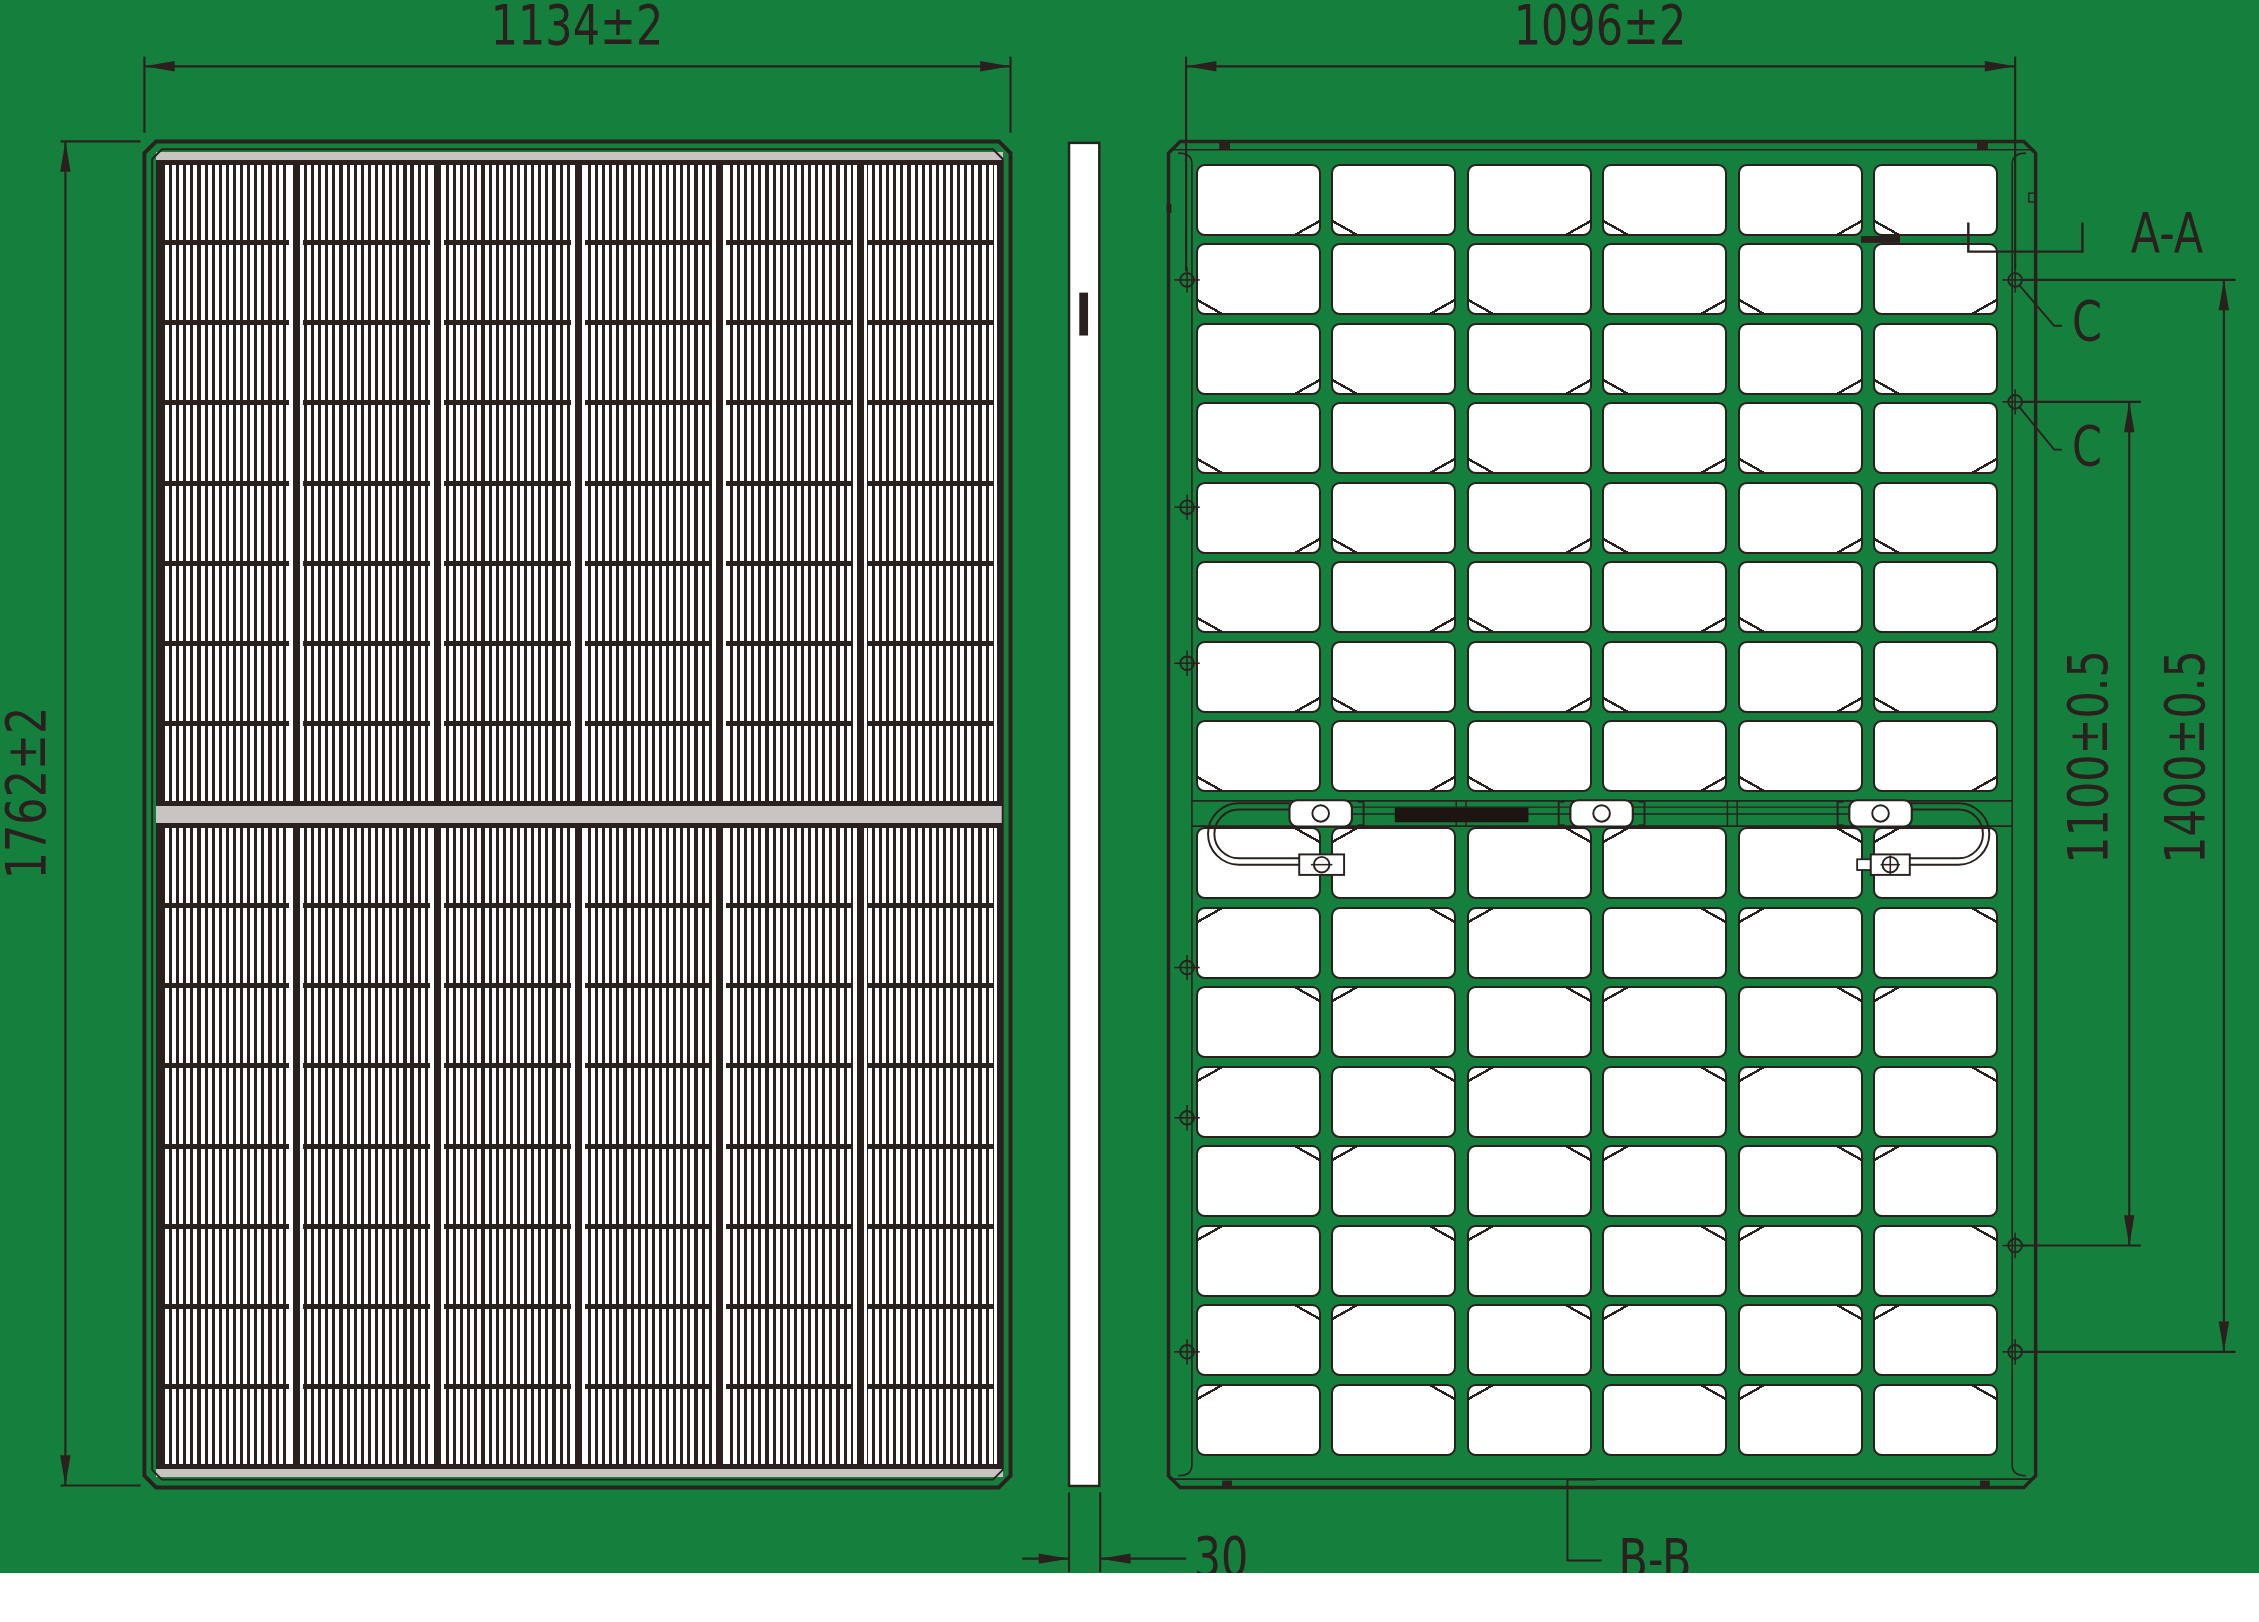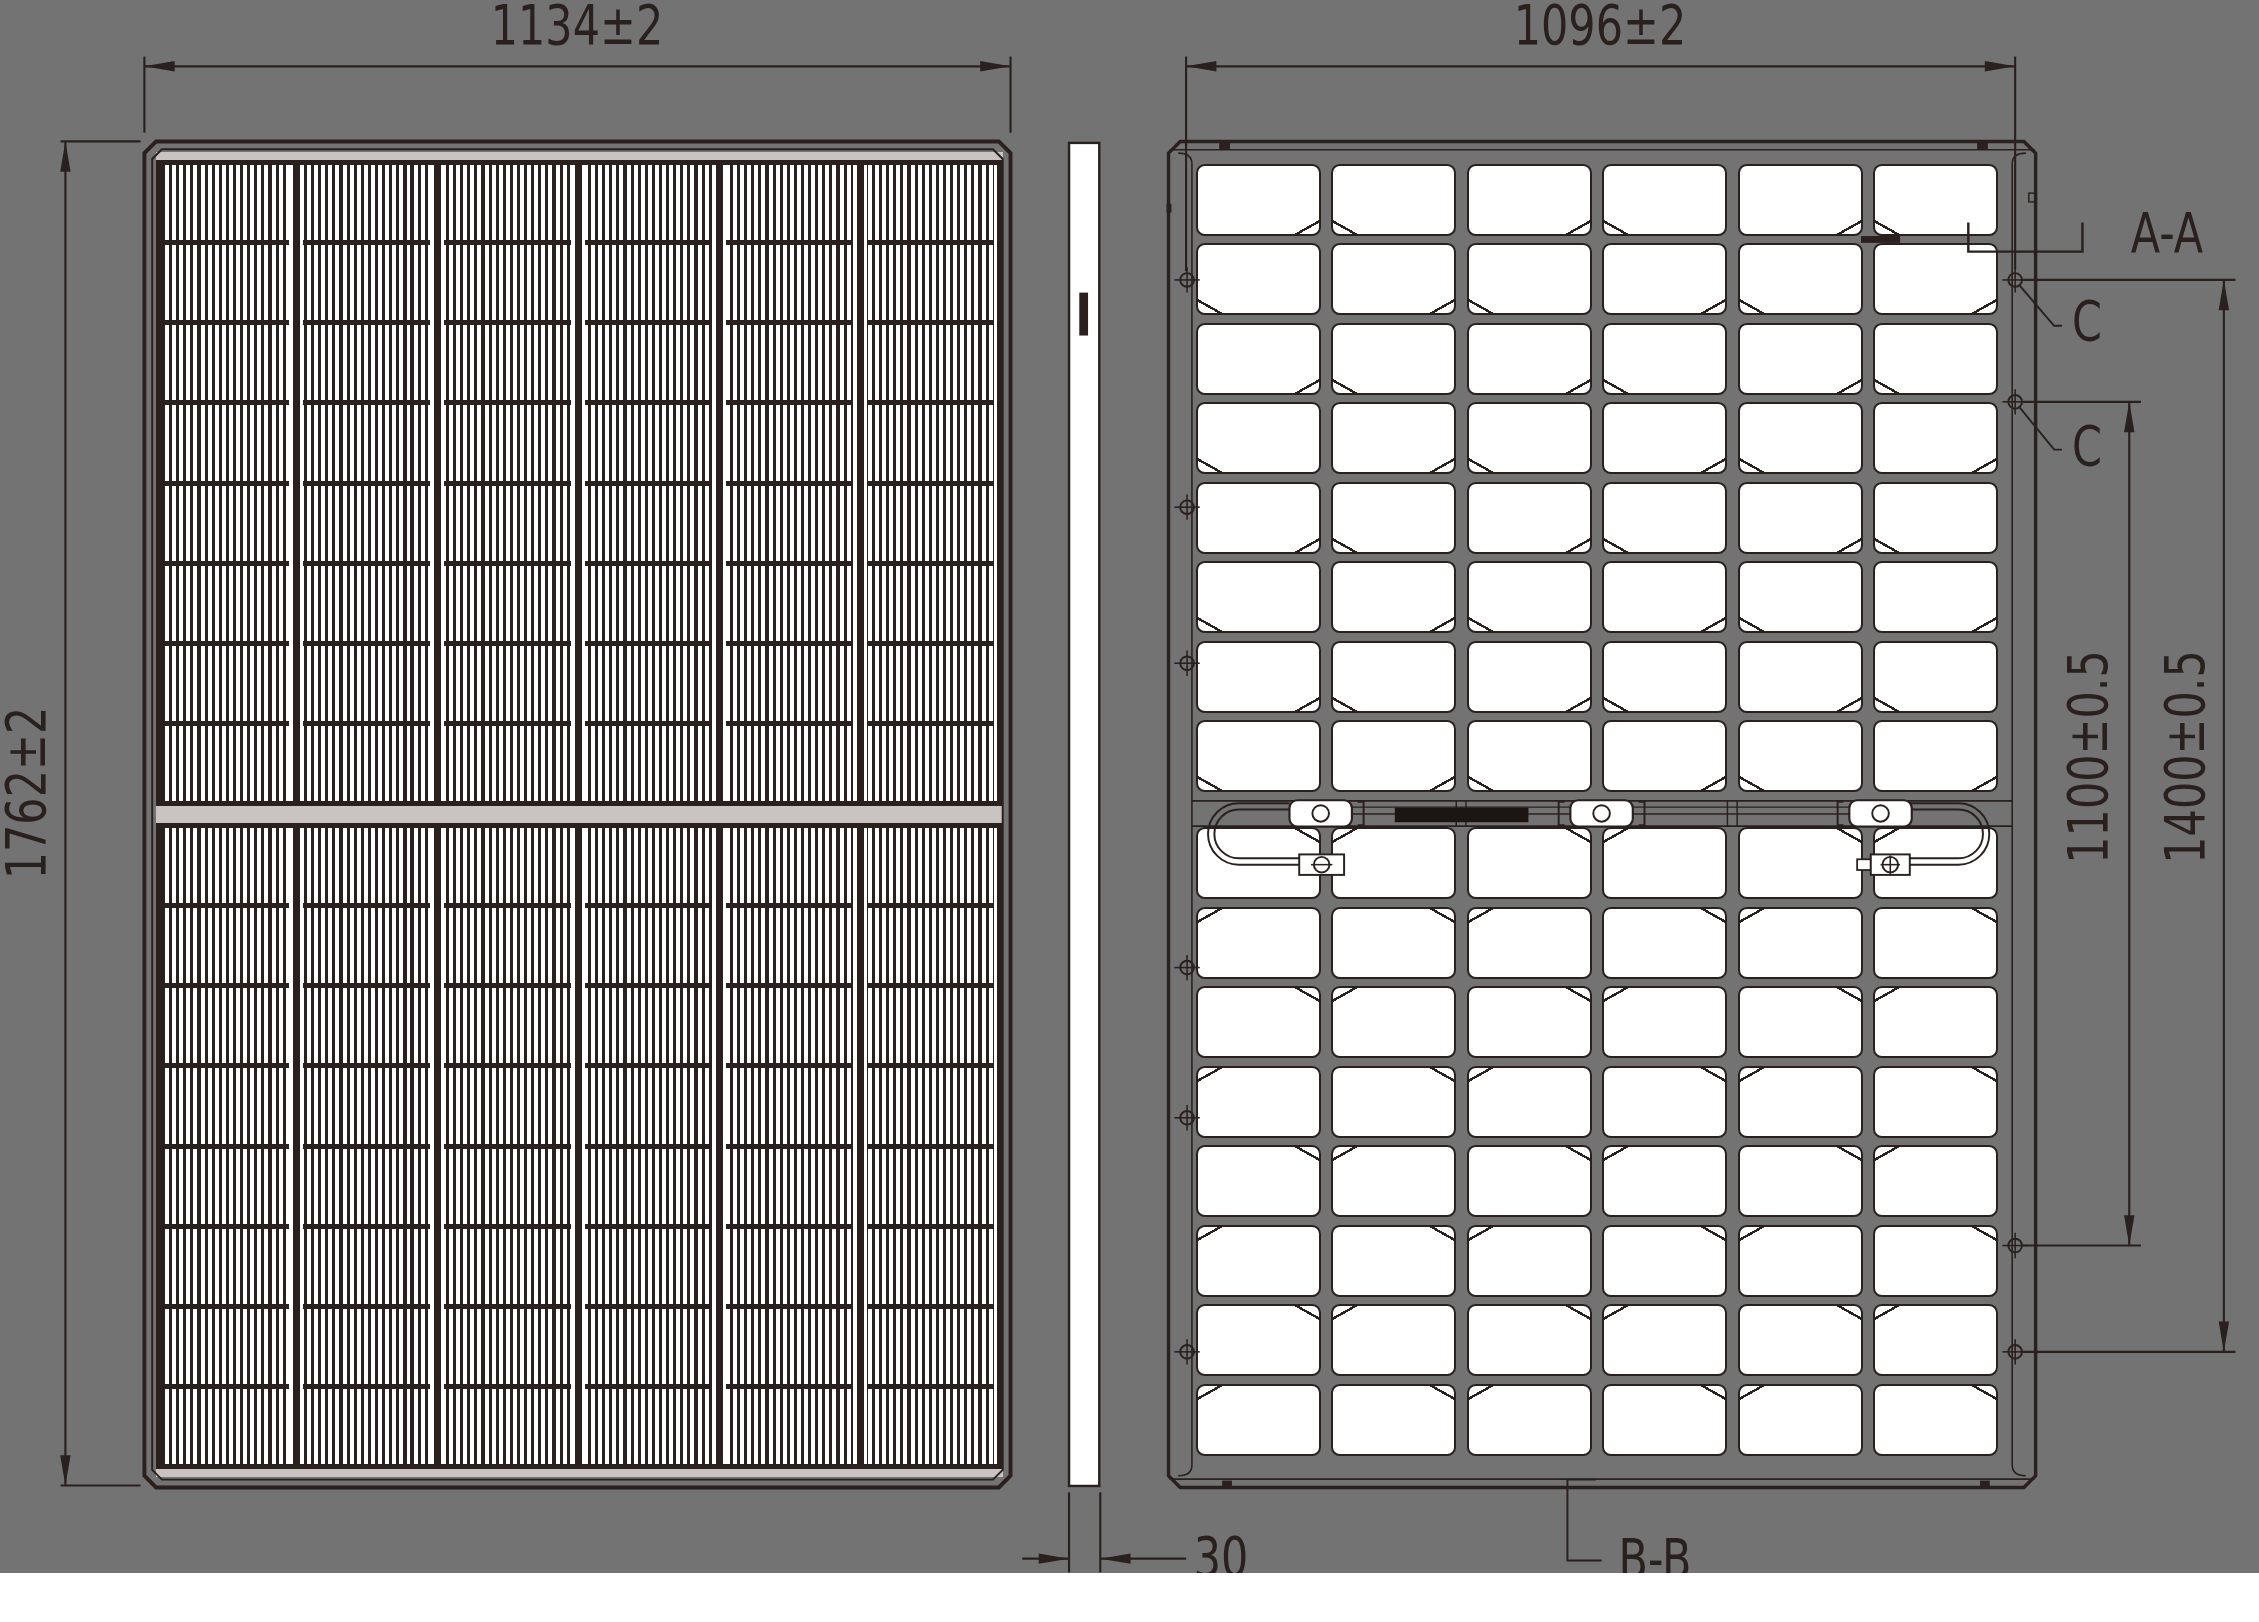"1134±2" .canvas { background: #737373 -> #15803d }
